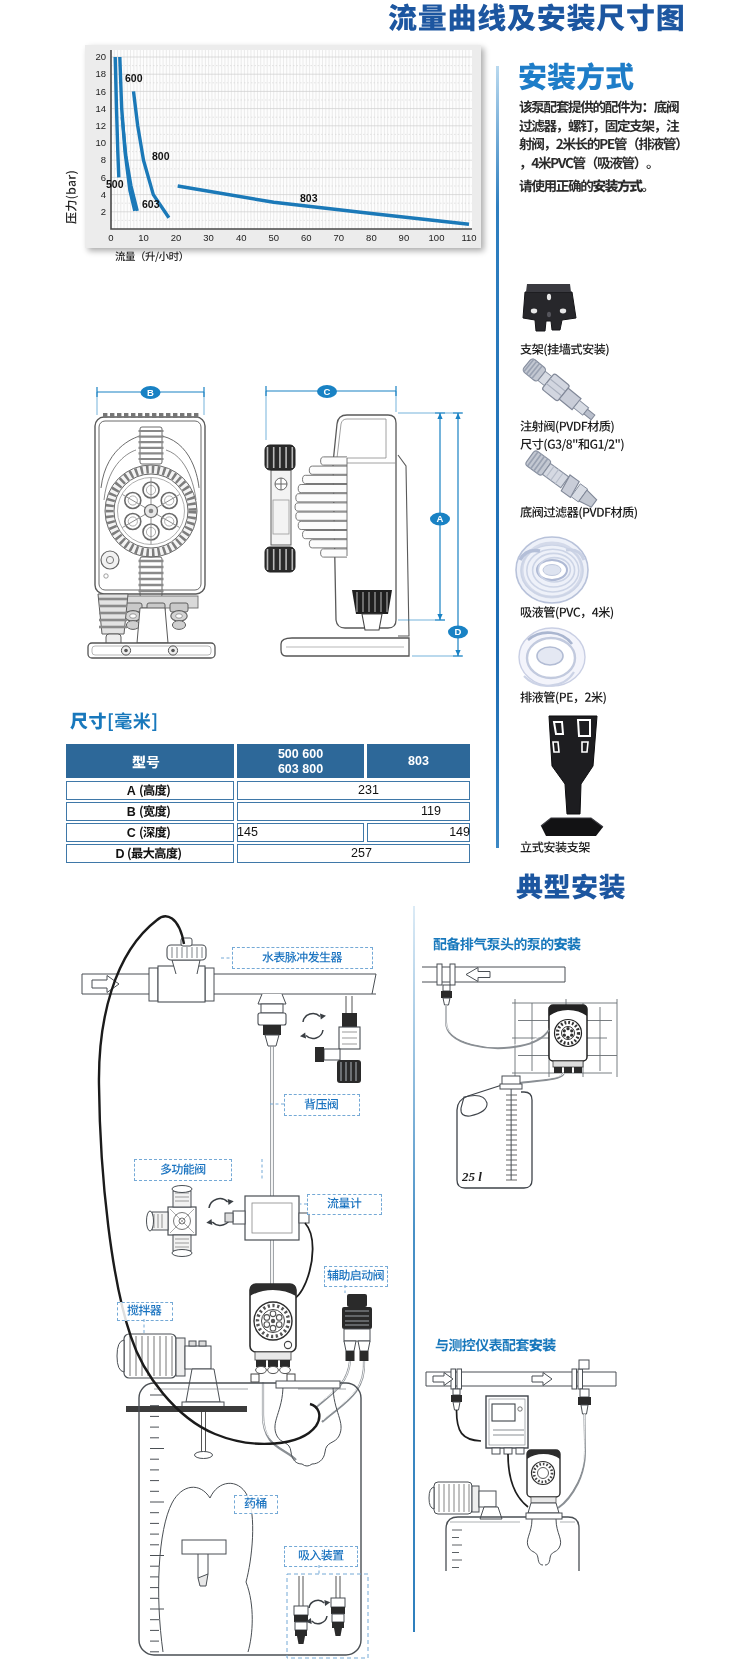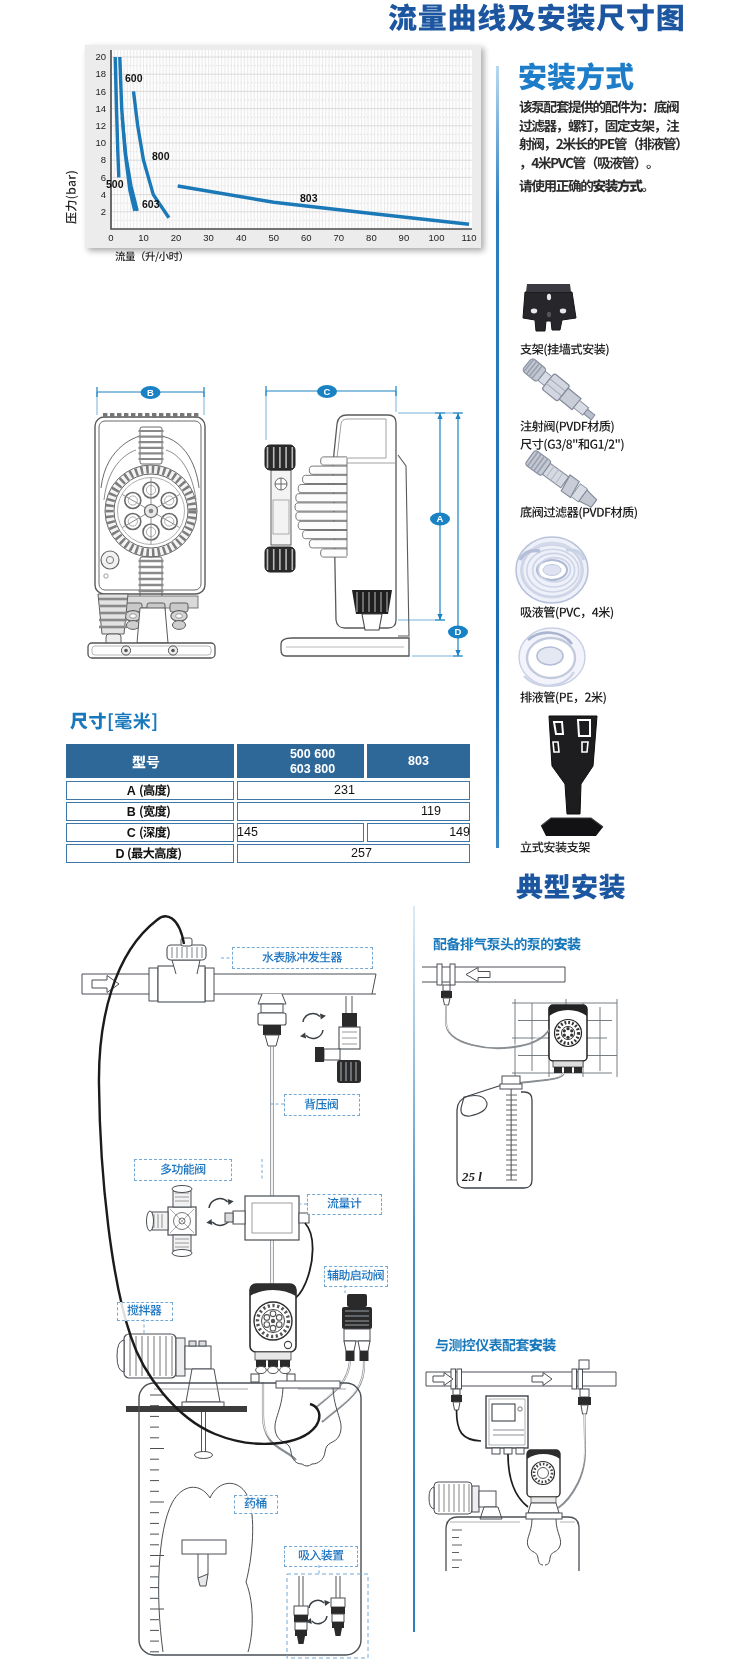"500 600" div.abs { padding-left: 12px -> none }
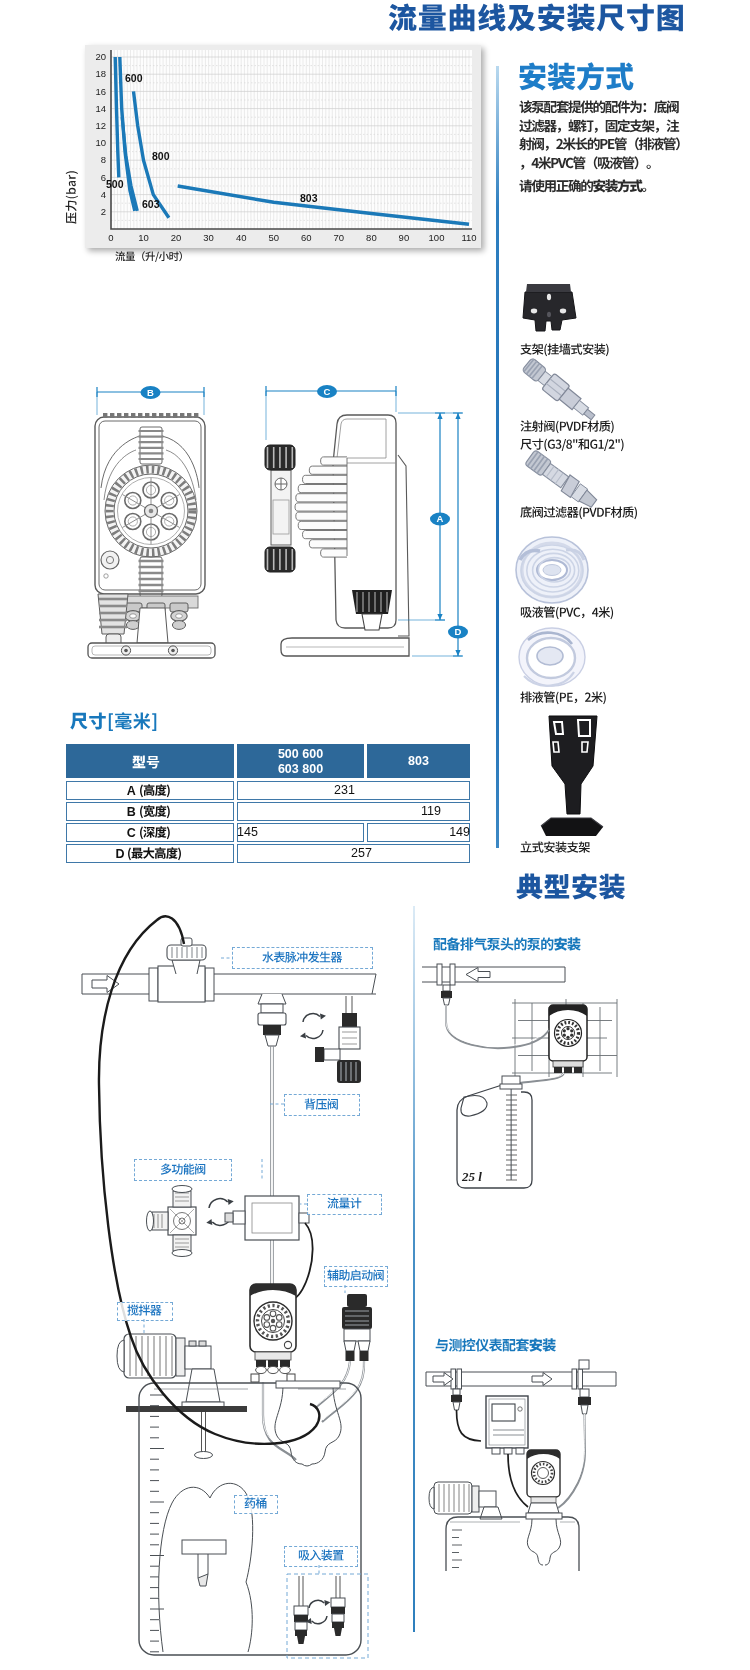"231" div.abs { padding-left: none -> 24px }
